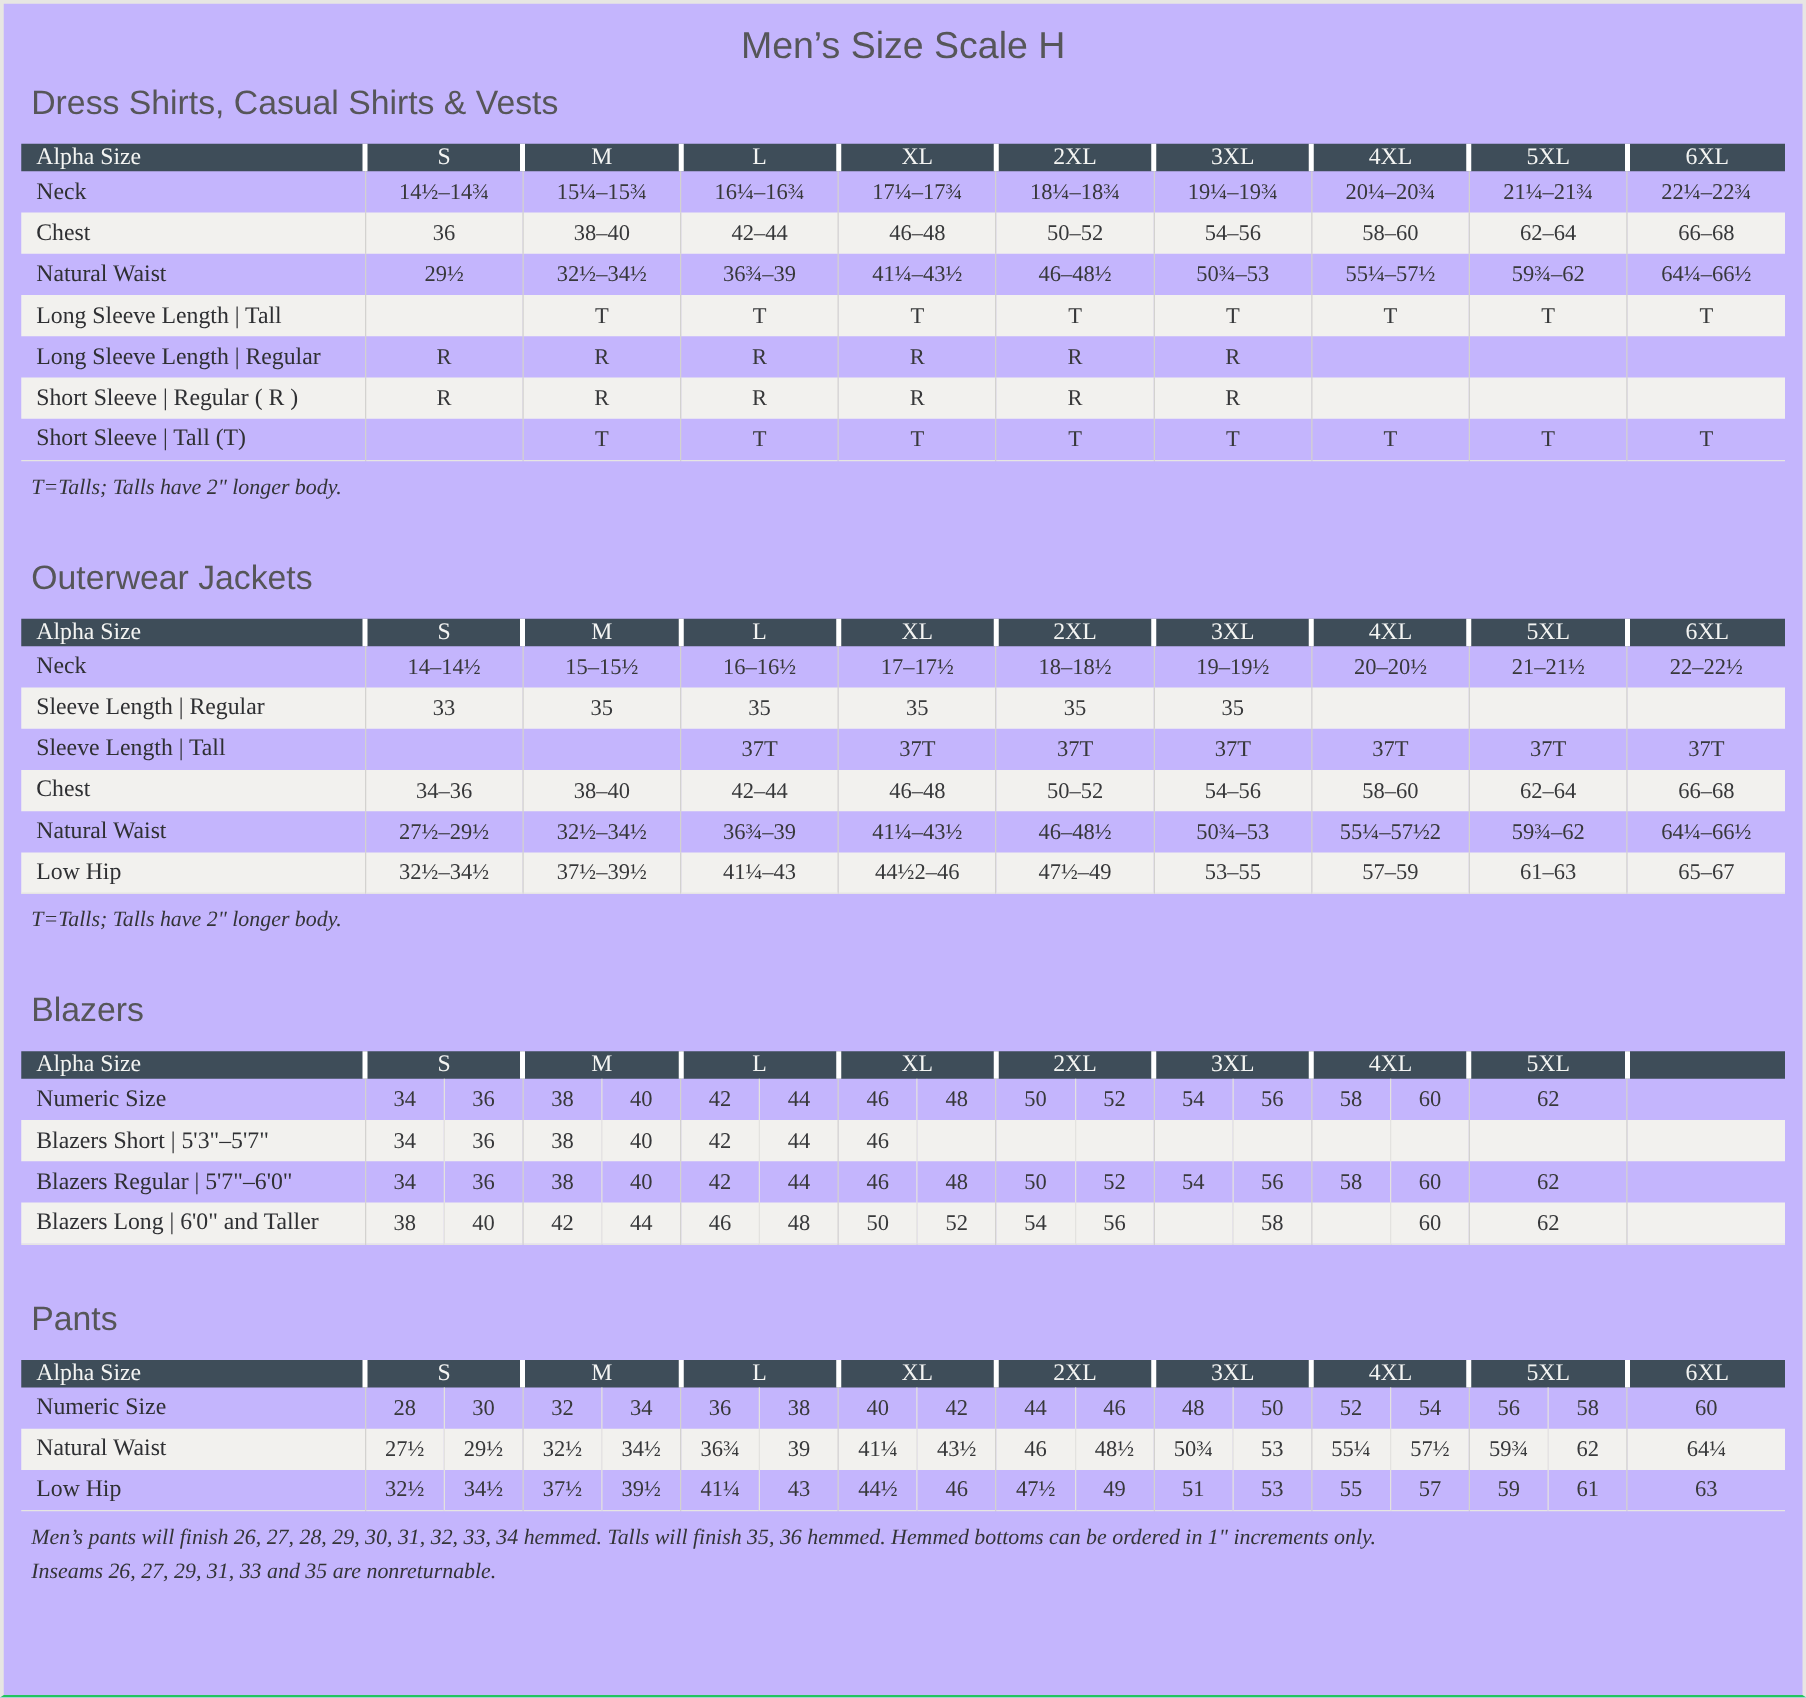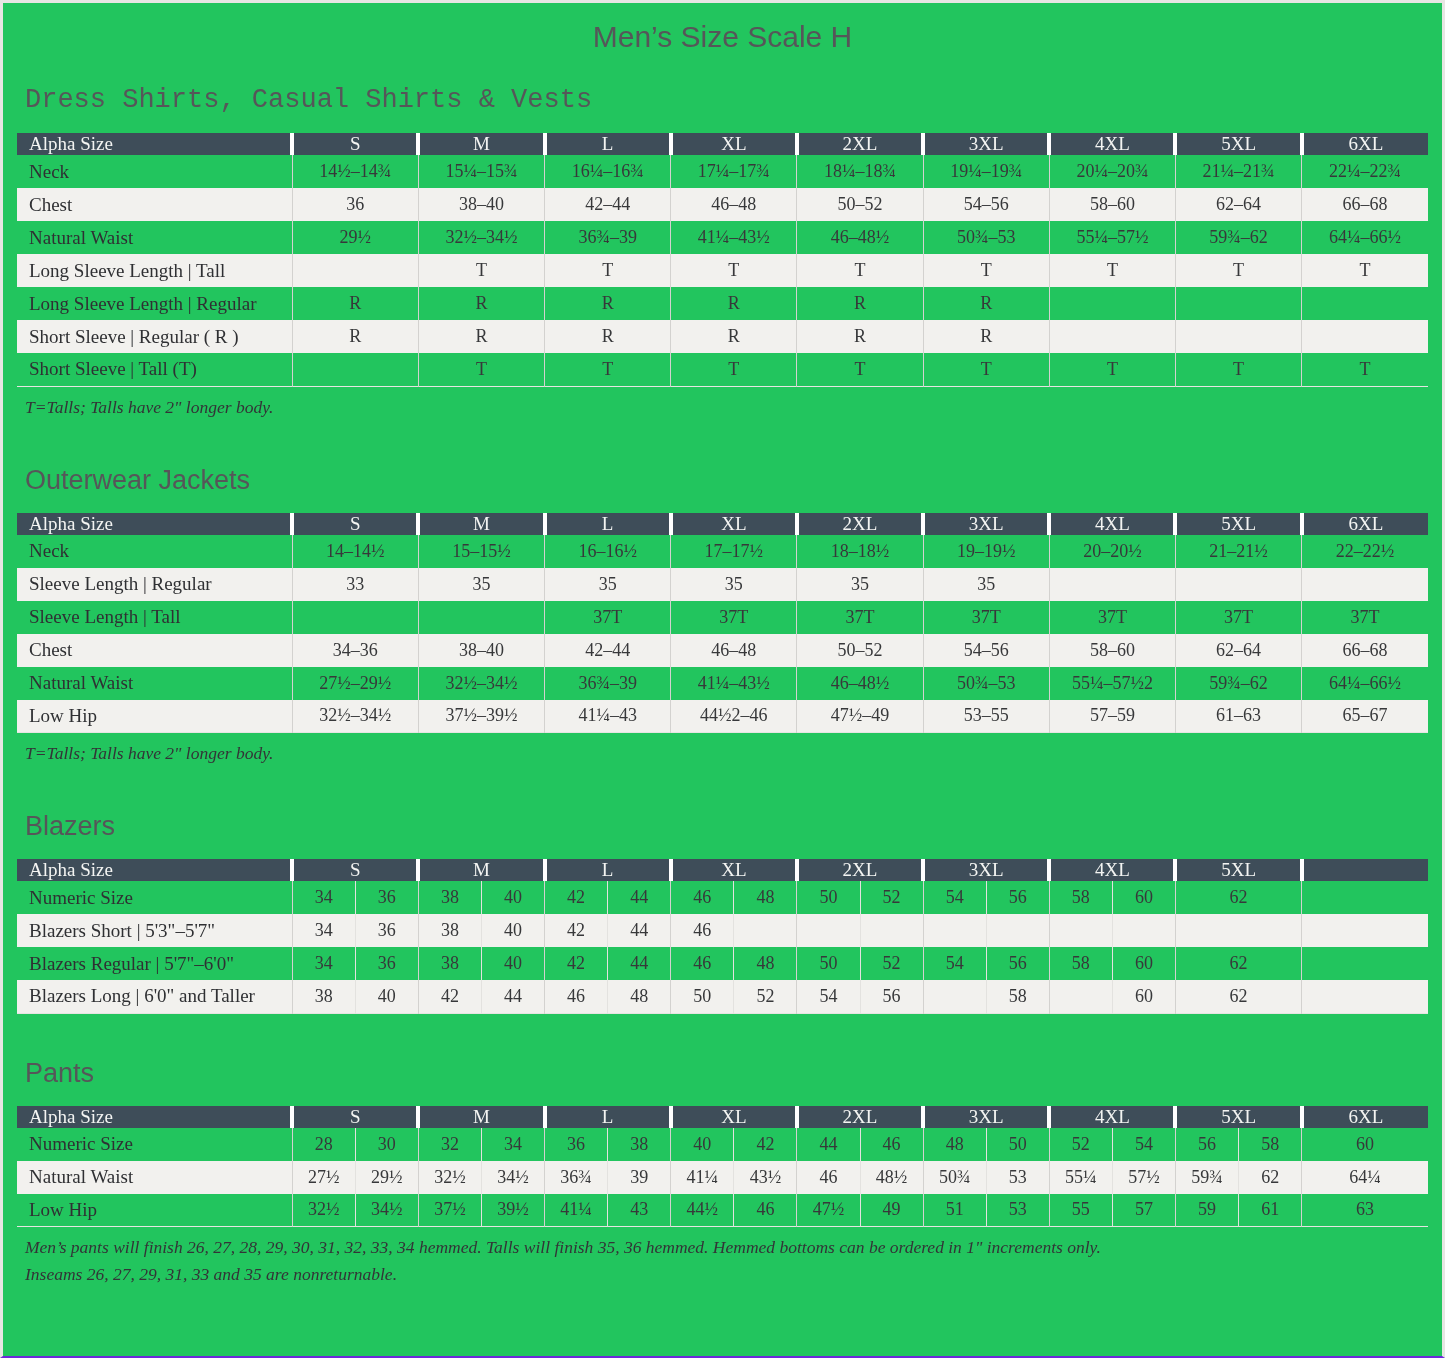"Men’s Size Scale H" .page { background: #22c55e -> #c4b5fd; border-bottom: 2px solid #6d28d9 -> 2px solid #22c55e }
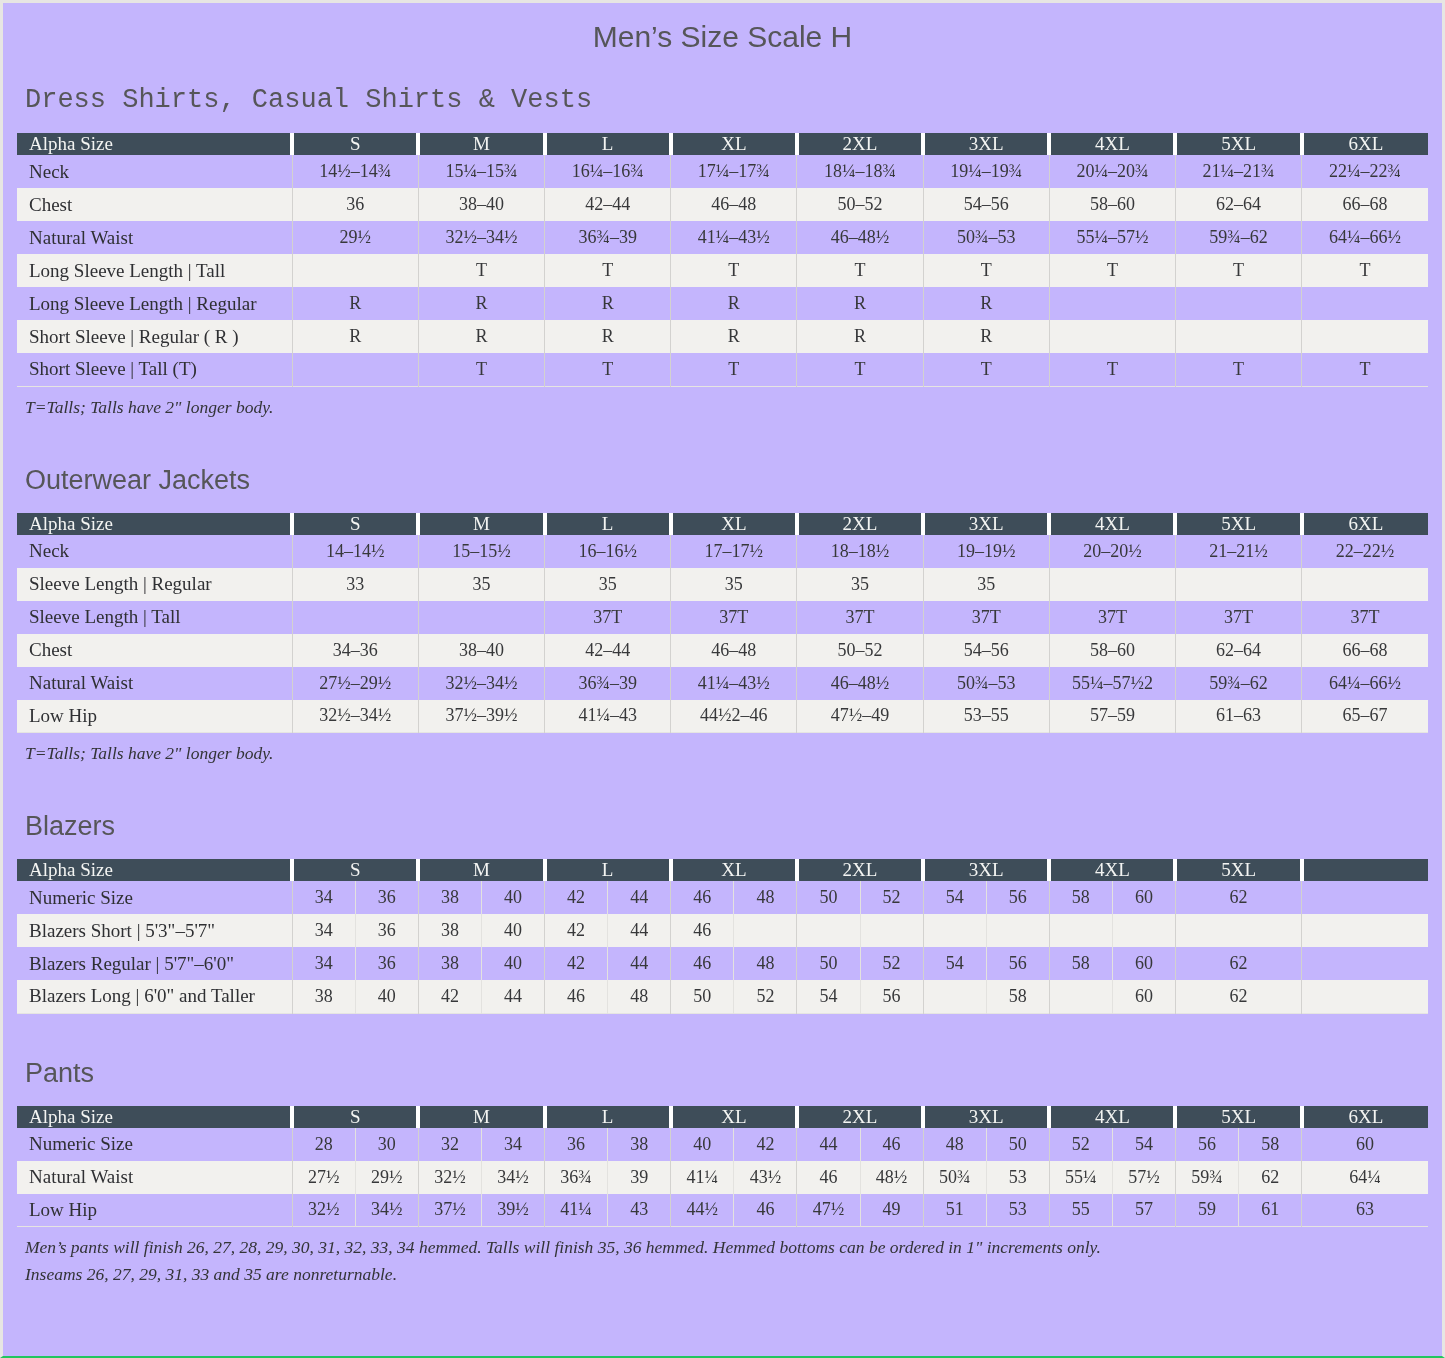"Dress Shirts, Casual Shirts &" section:first-of-type h2.section-heading { font-family: Liberation Mono, monospace -> none; margin-top: 26px -> 8px }
